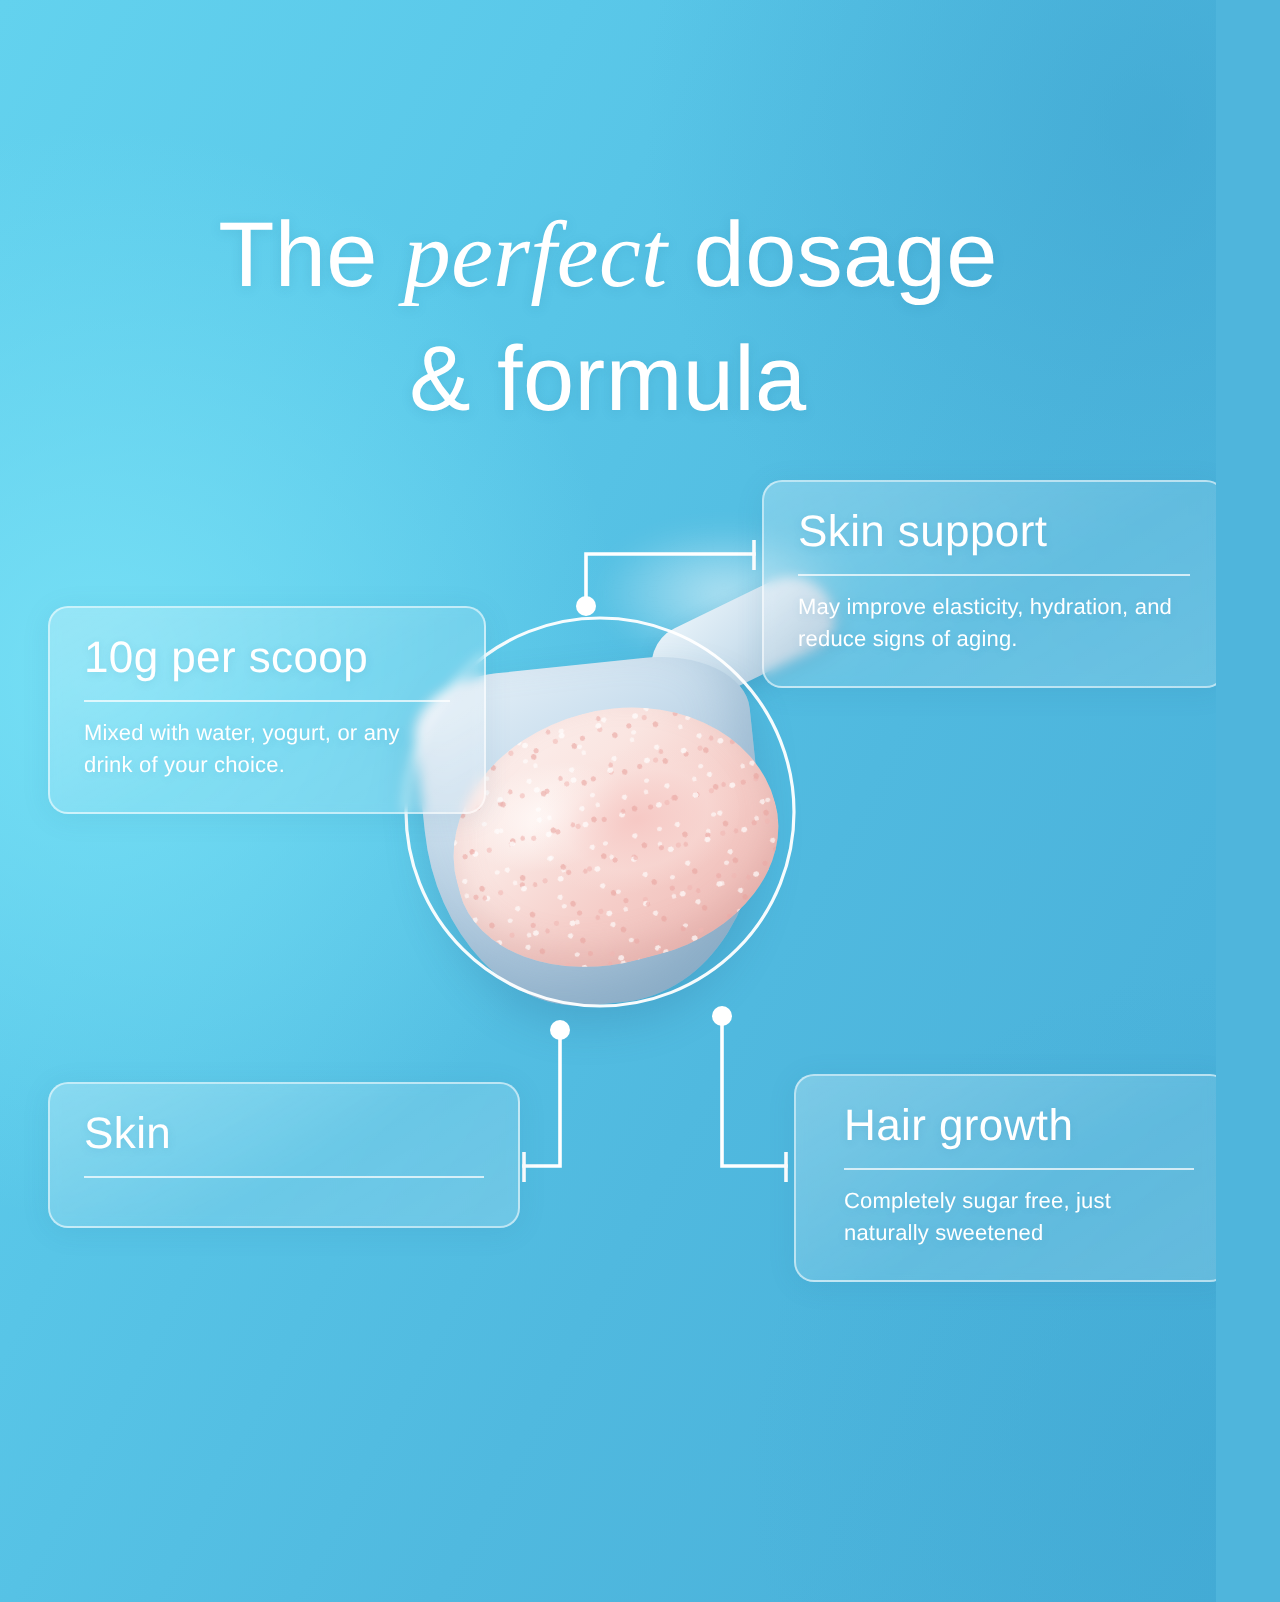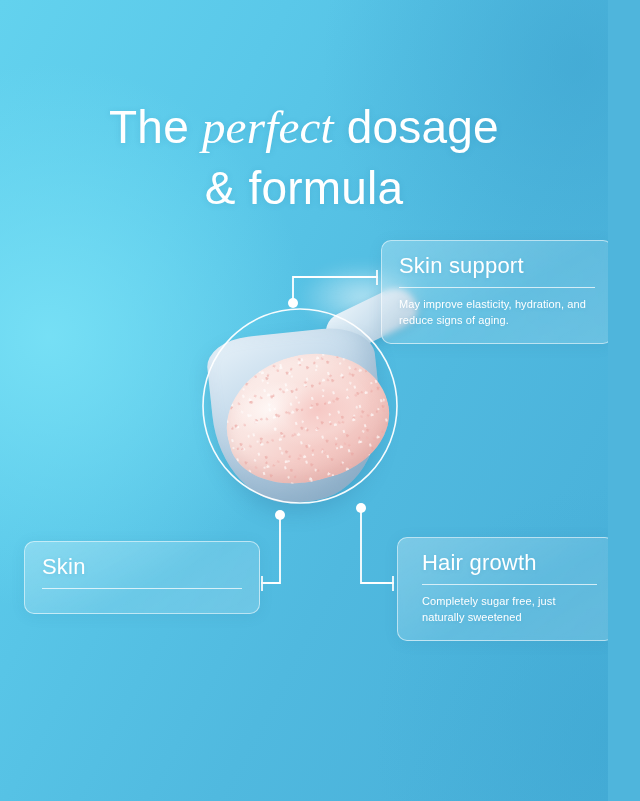"10g per scoop" div.card { html: none -> <div> <div>10g per scoop</div> <div></div> <div>Mixed with water, yogurt, or any drink of your choice.</div> </div> }
